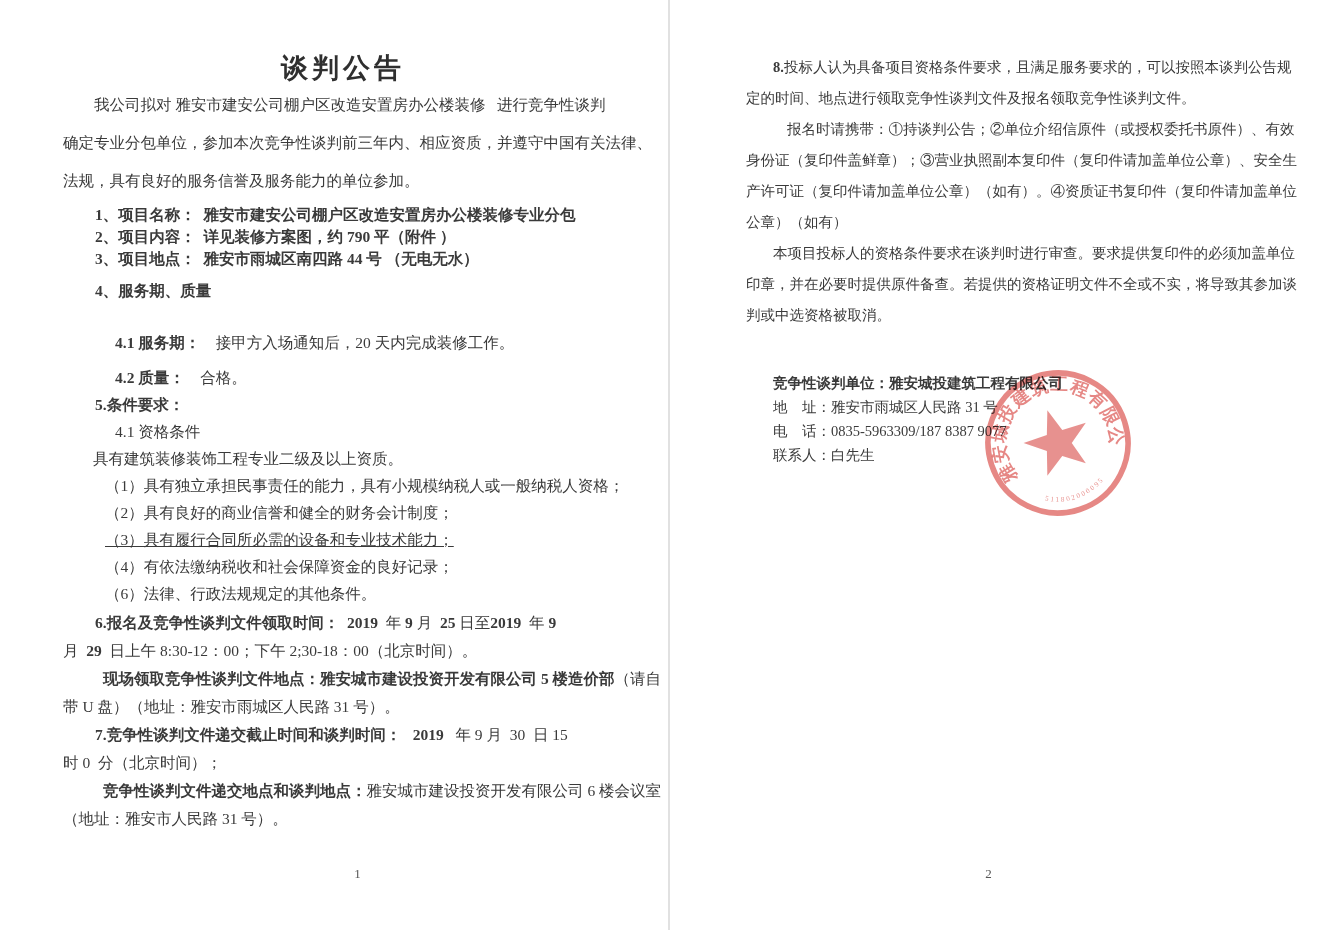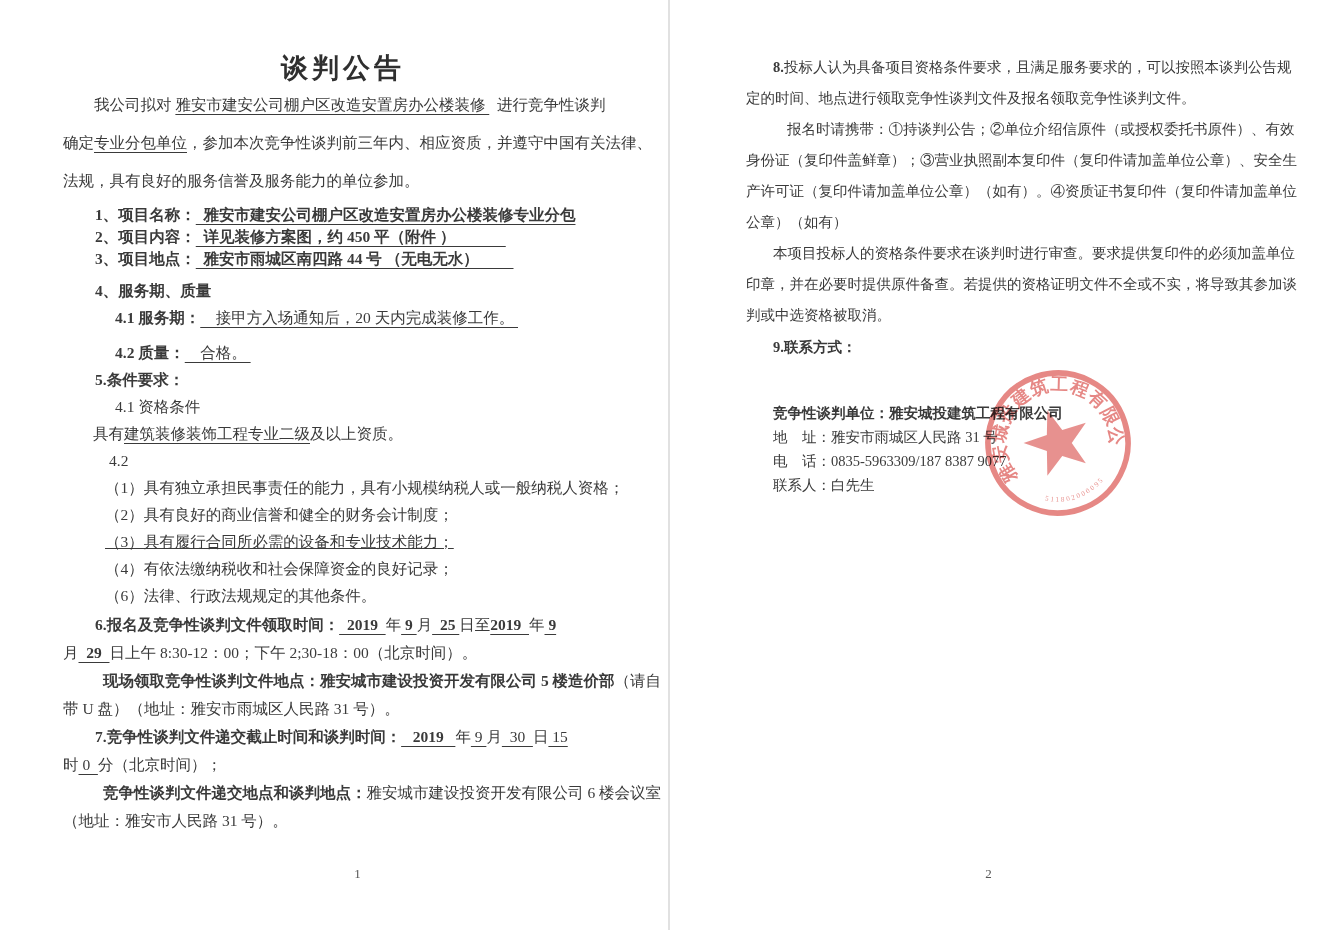"雅安市建安公司棚户区改造安置房办公楼装修" .su { text-decoration: underline -> none }
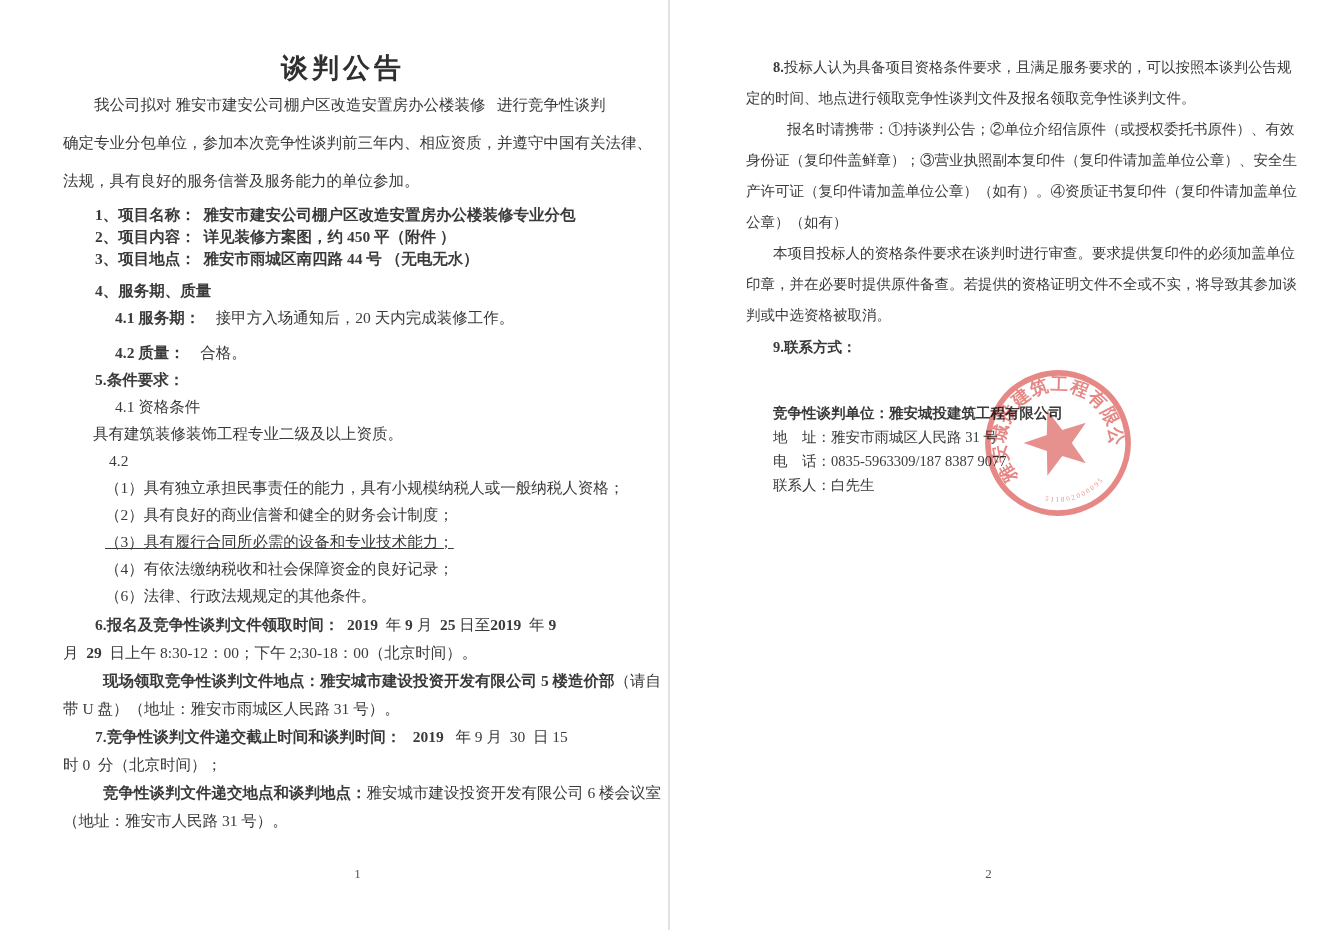"详见装修方案图，约 450 平（附件 ）" span.sb { text: 450 -> 790 }
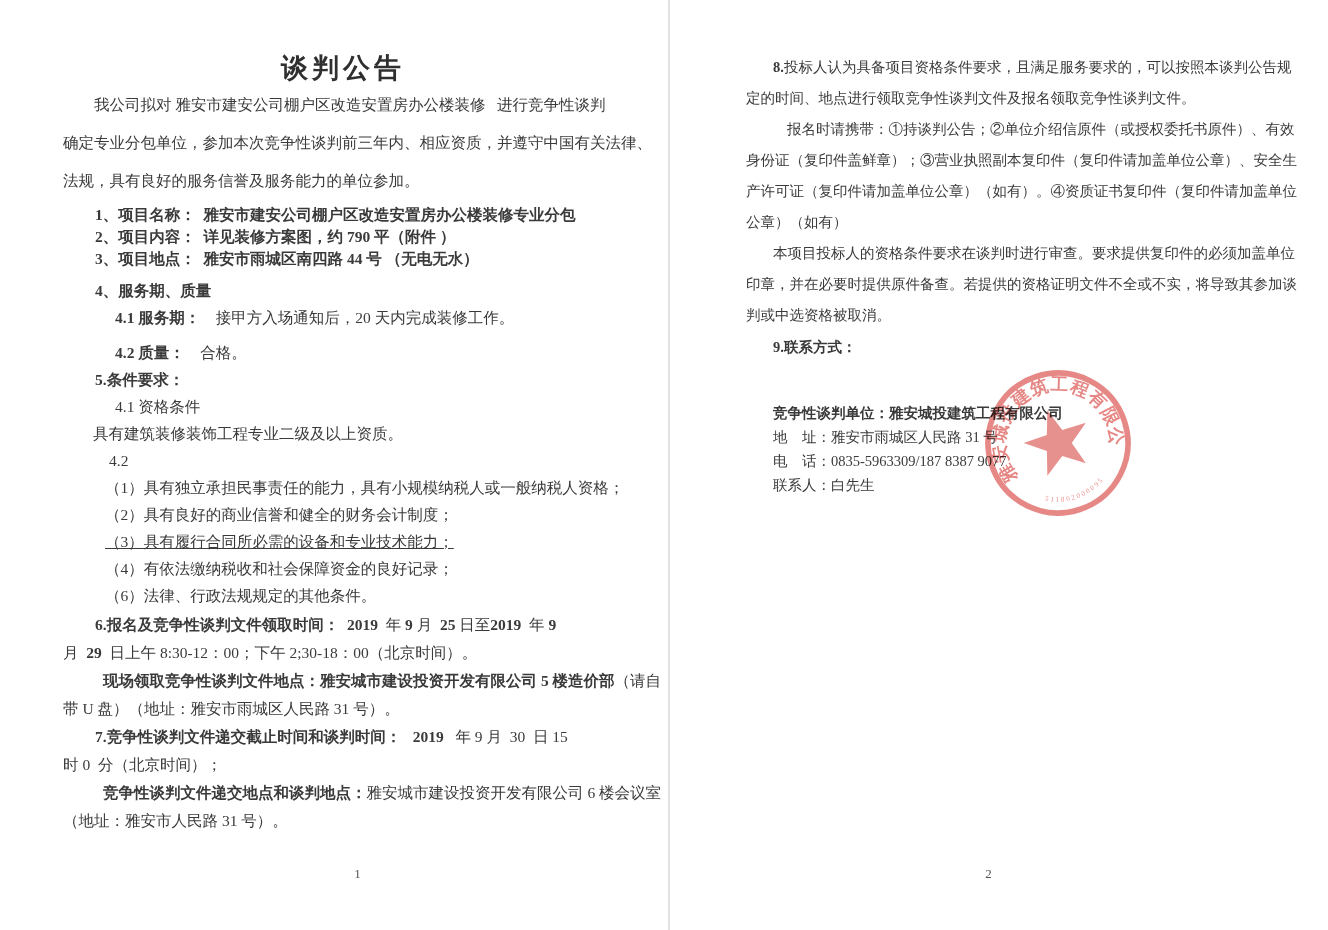"4.1 服务期： 接甲方入场通知后，20 天内完成装修工作。" div.line { margin-top: none -> 25px }
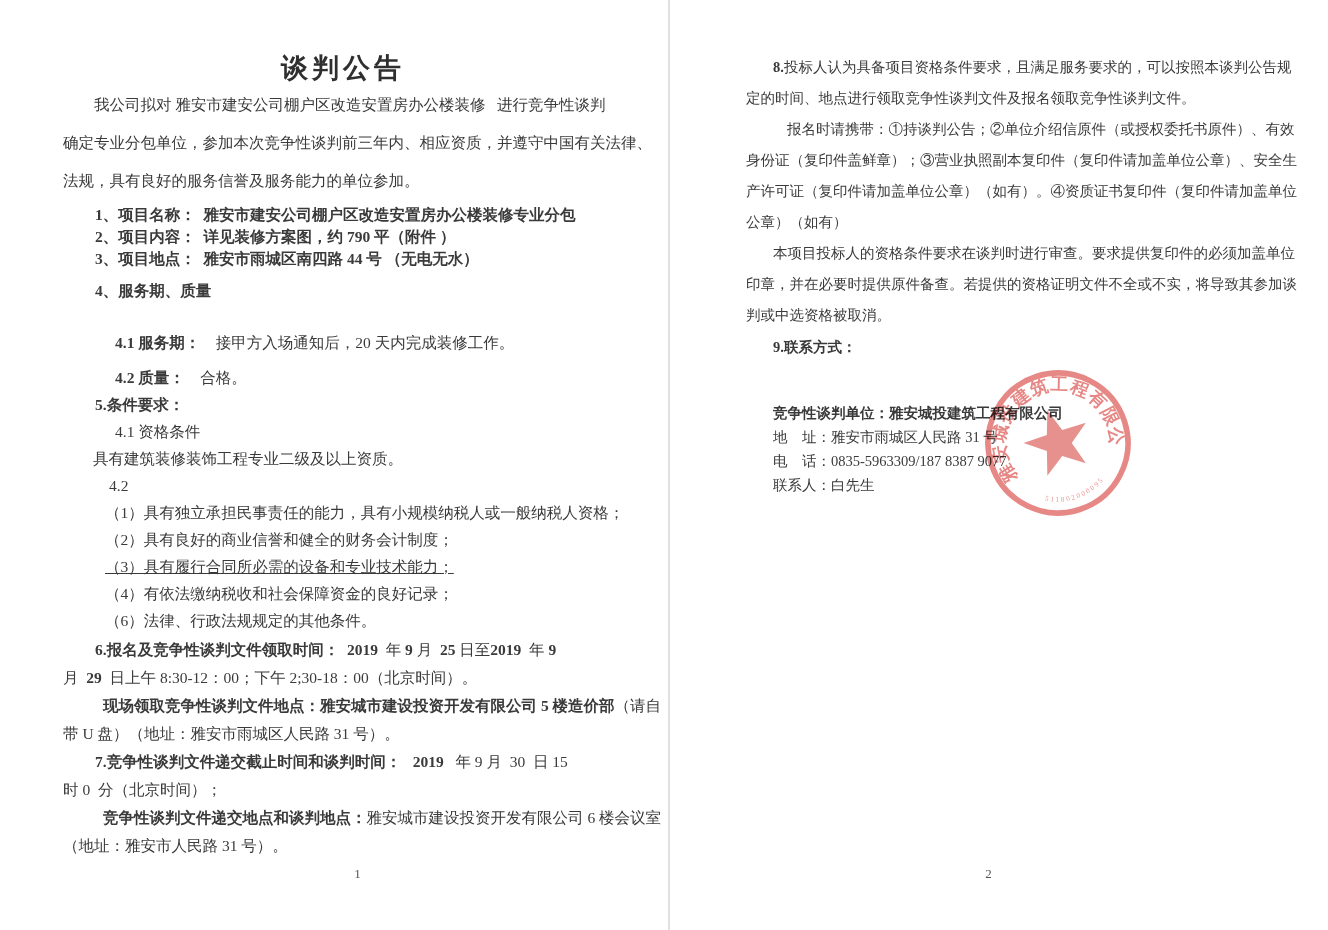"9.联系方式：" div.block { html: <div> <div><span>9.联系方式：</span></div> </div> -> none }
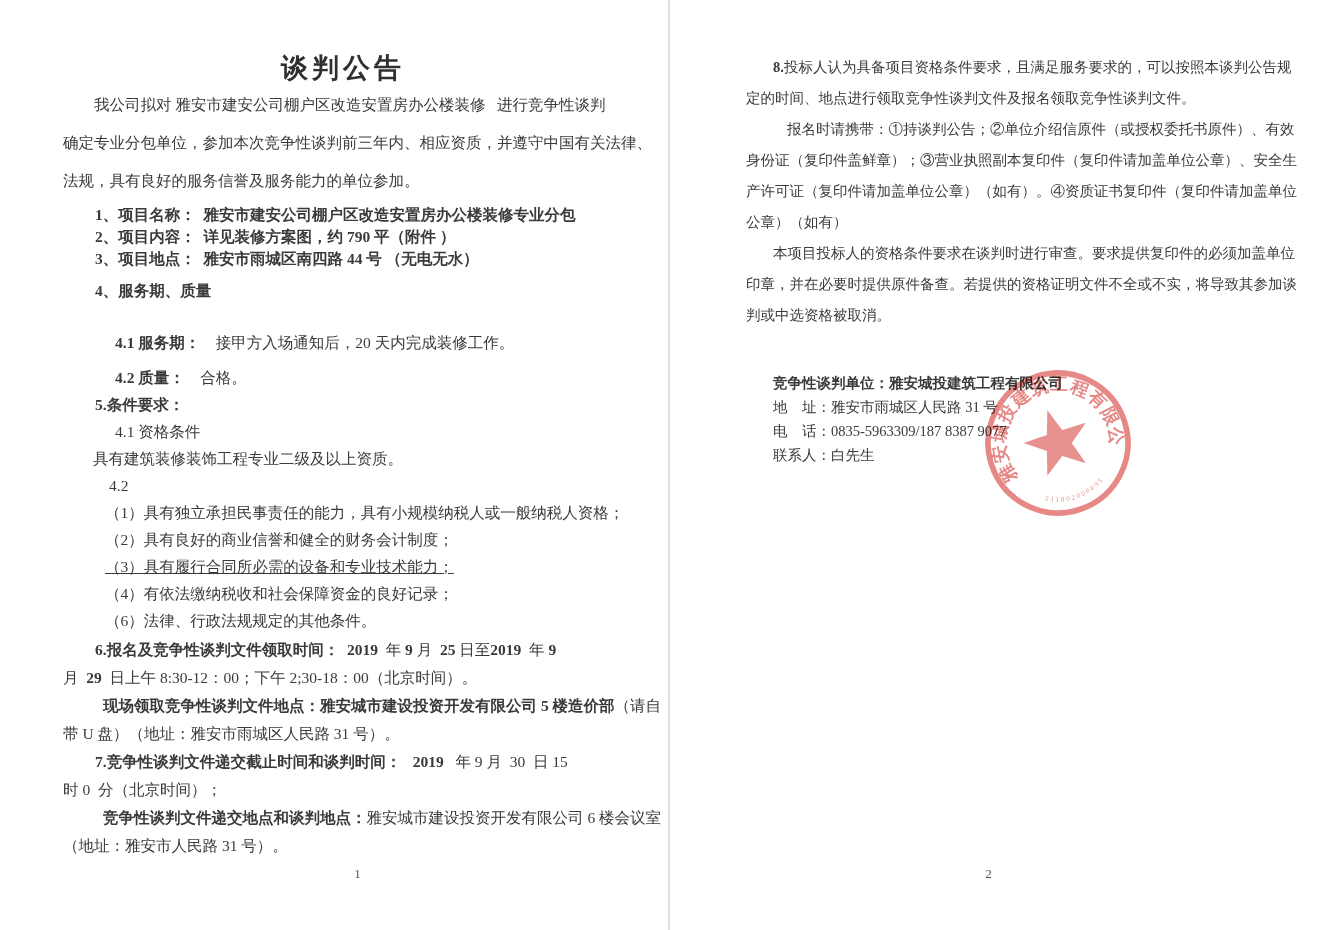"4.2" div.line { html: <div><span>4.2</span></div> -> none }
